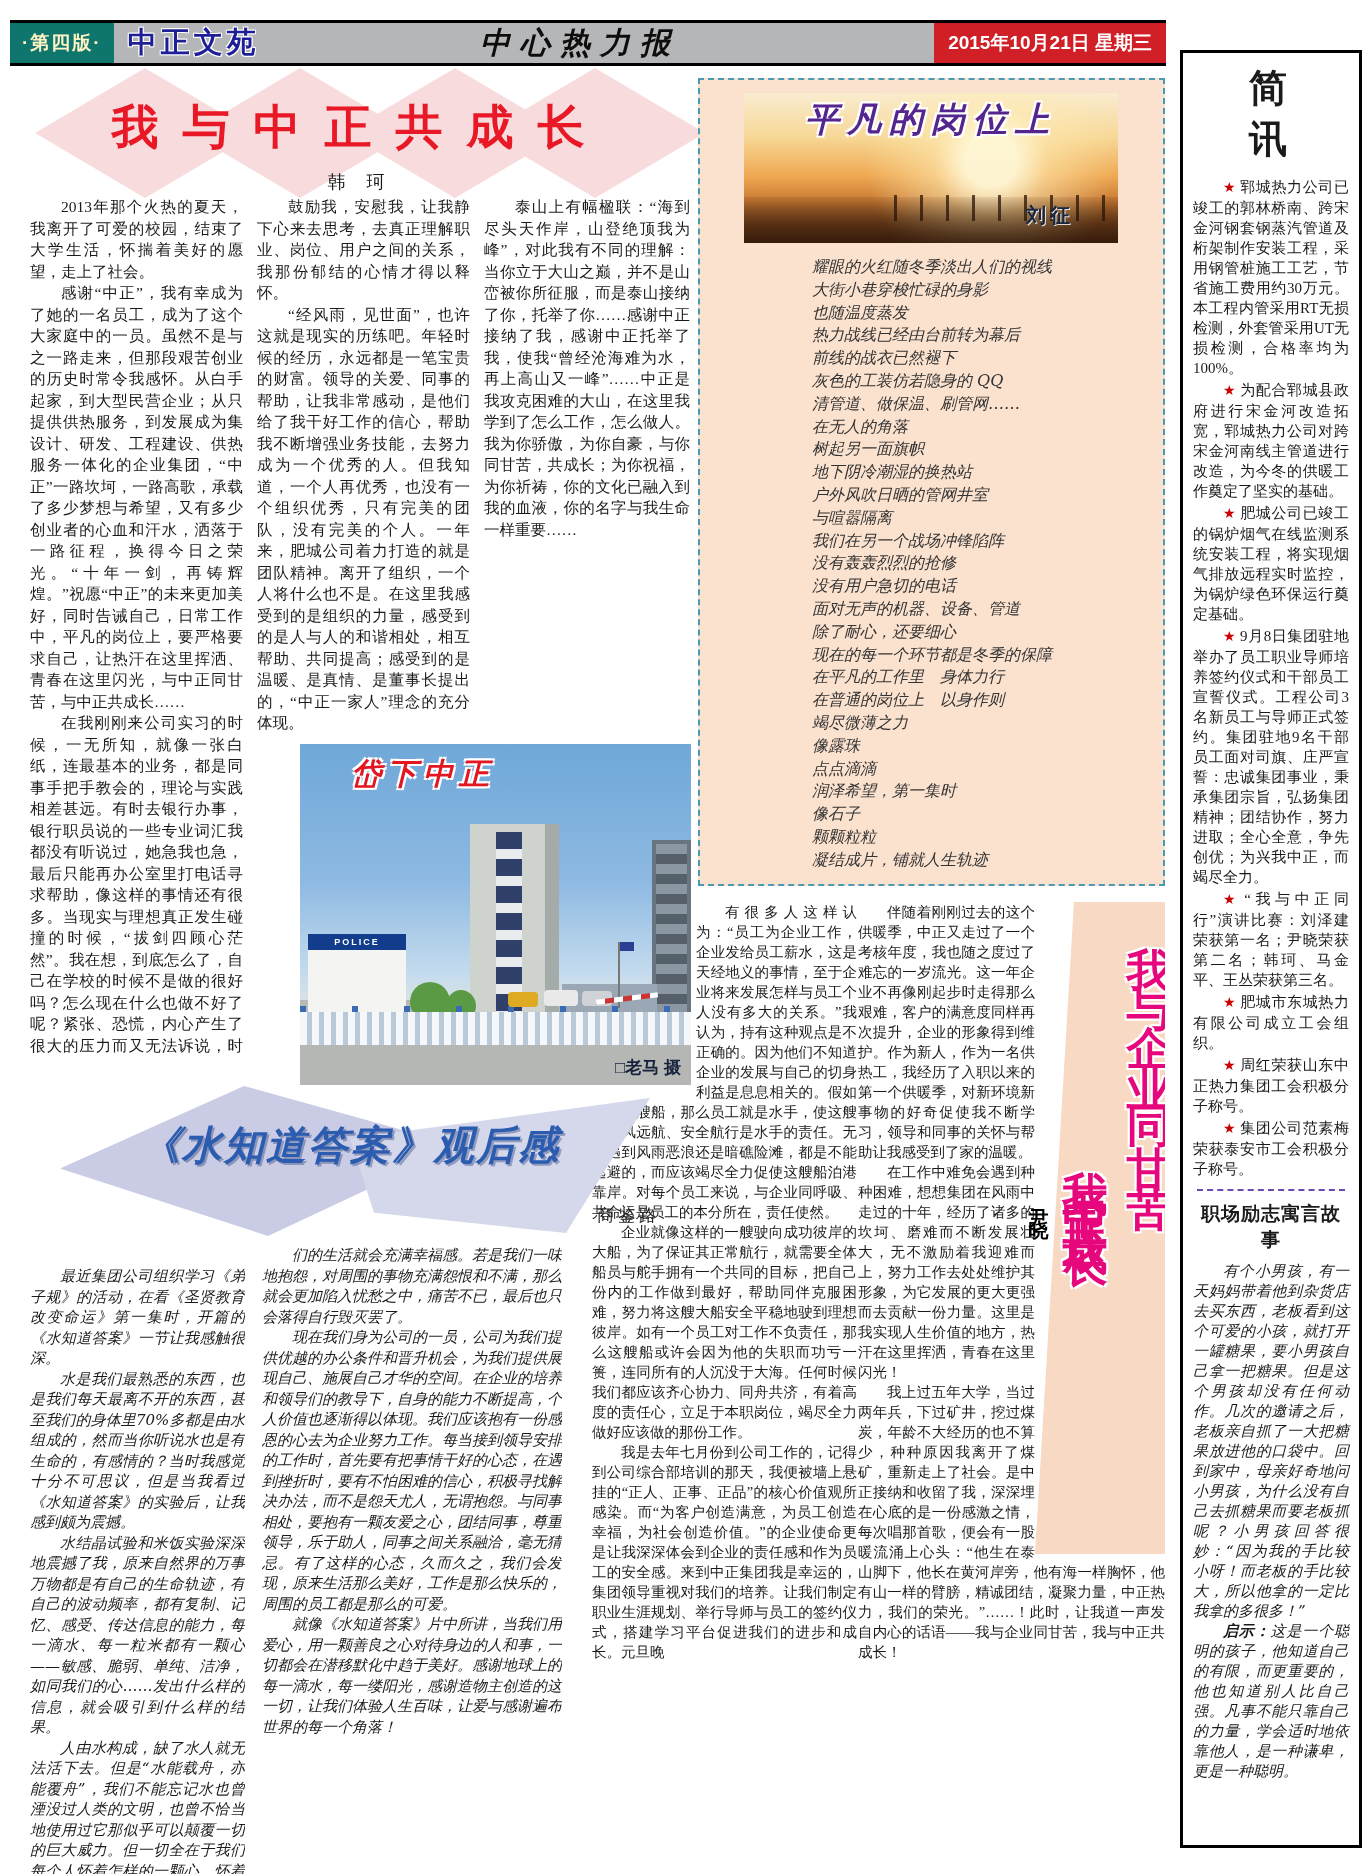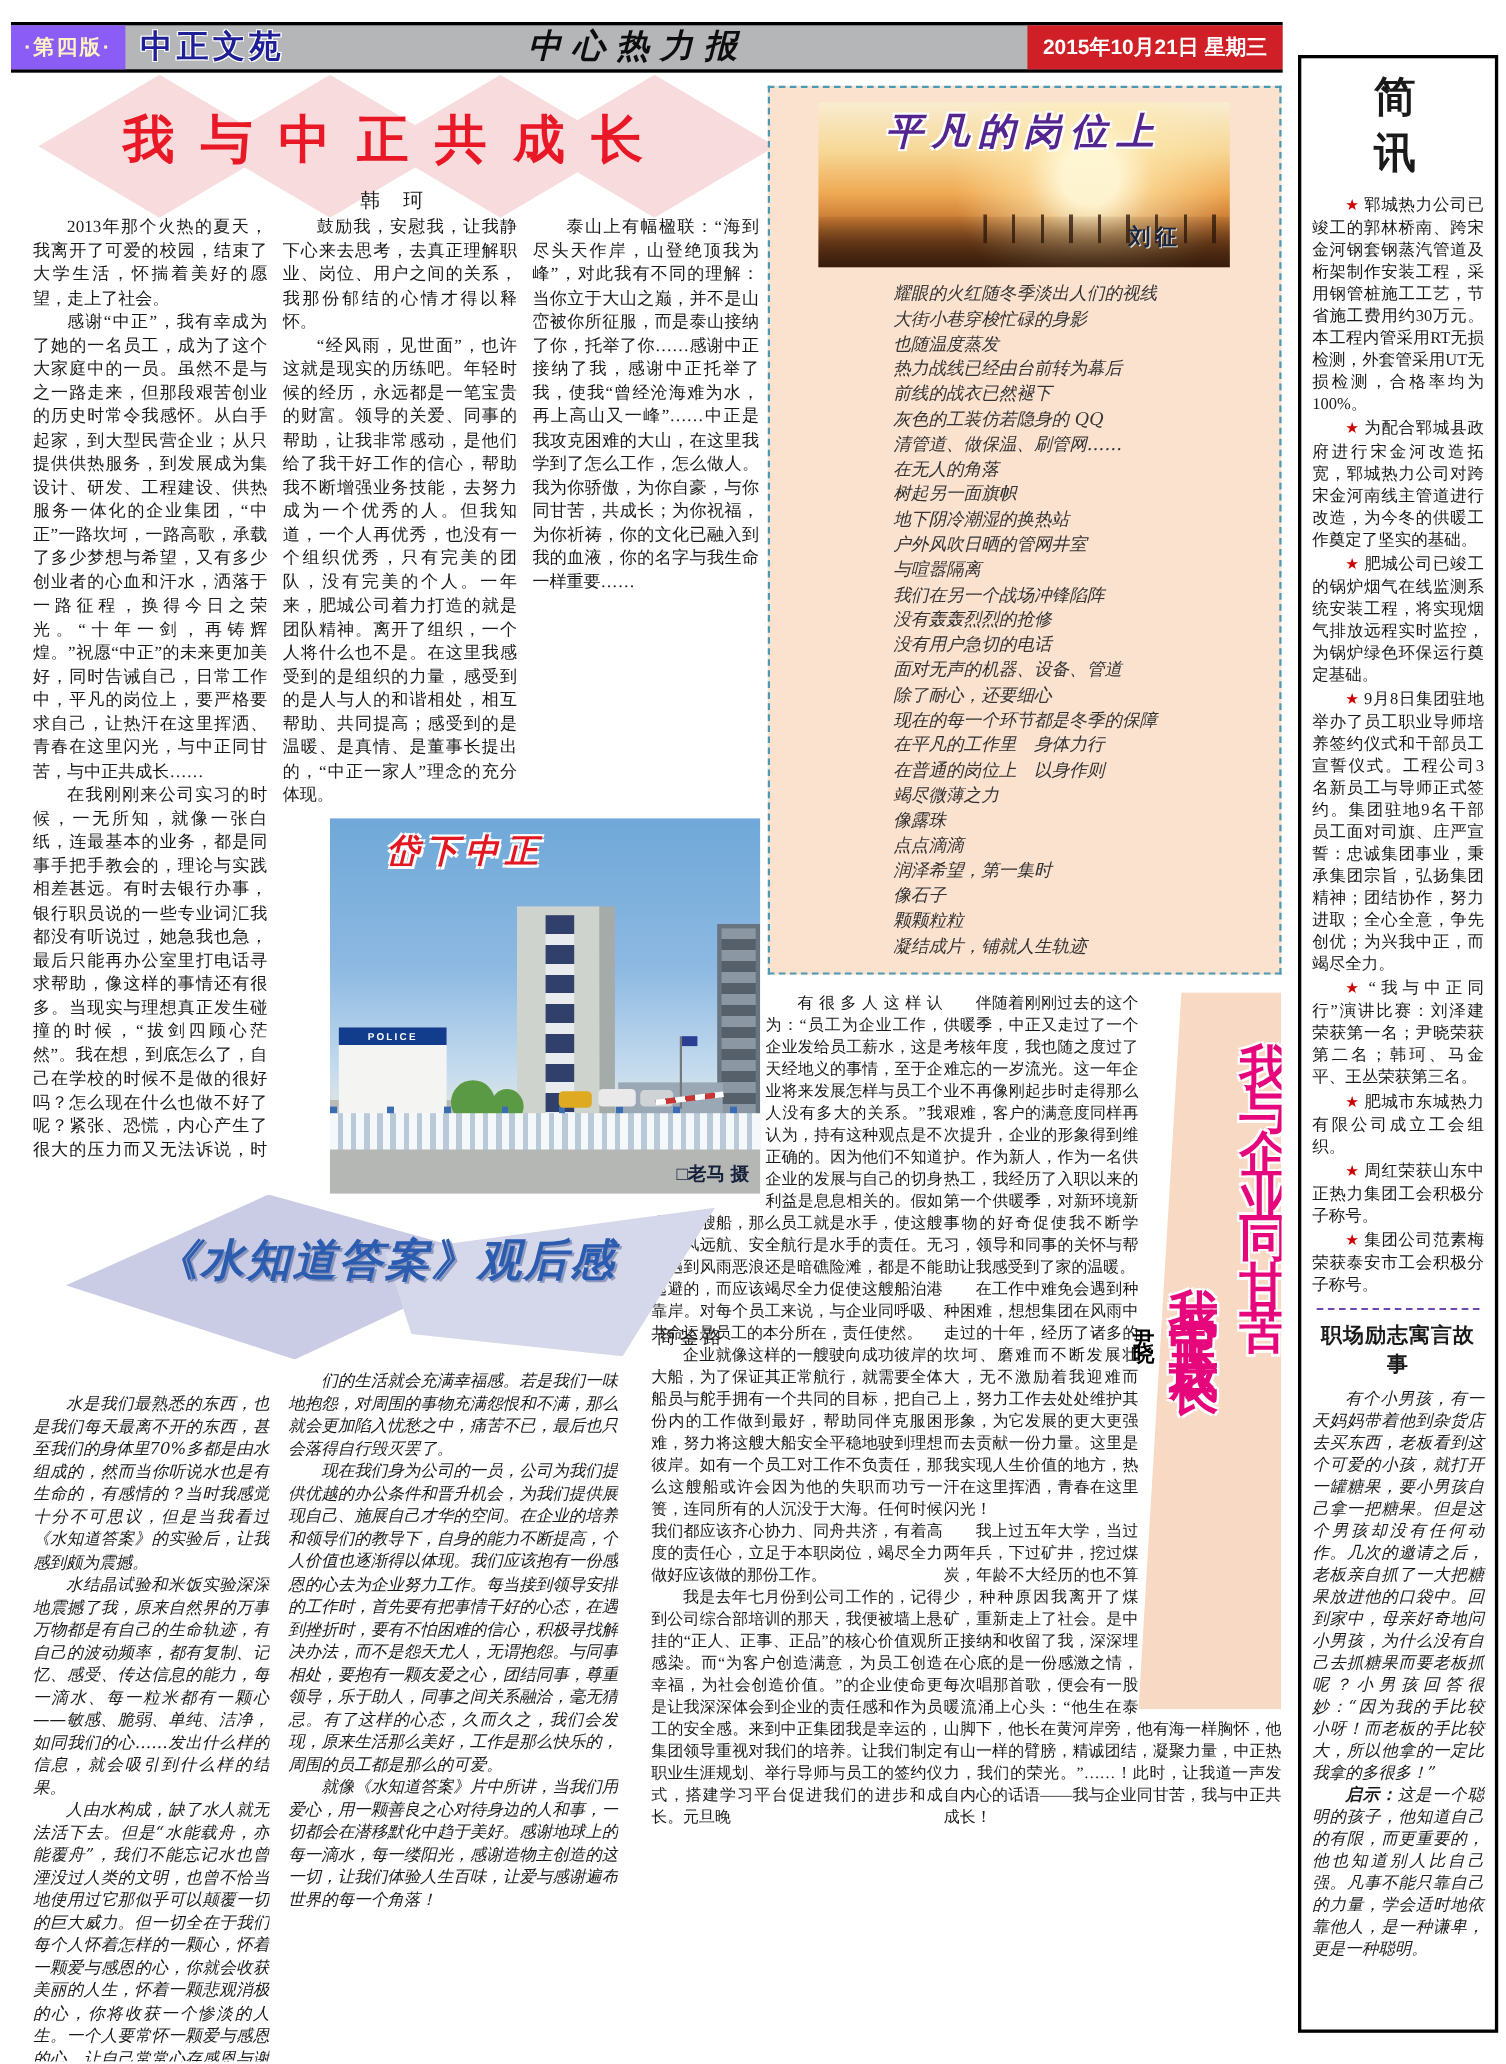"·第四版·" .edition-badge { background: #8b5cf6 -> #0f766e }
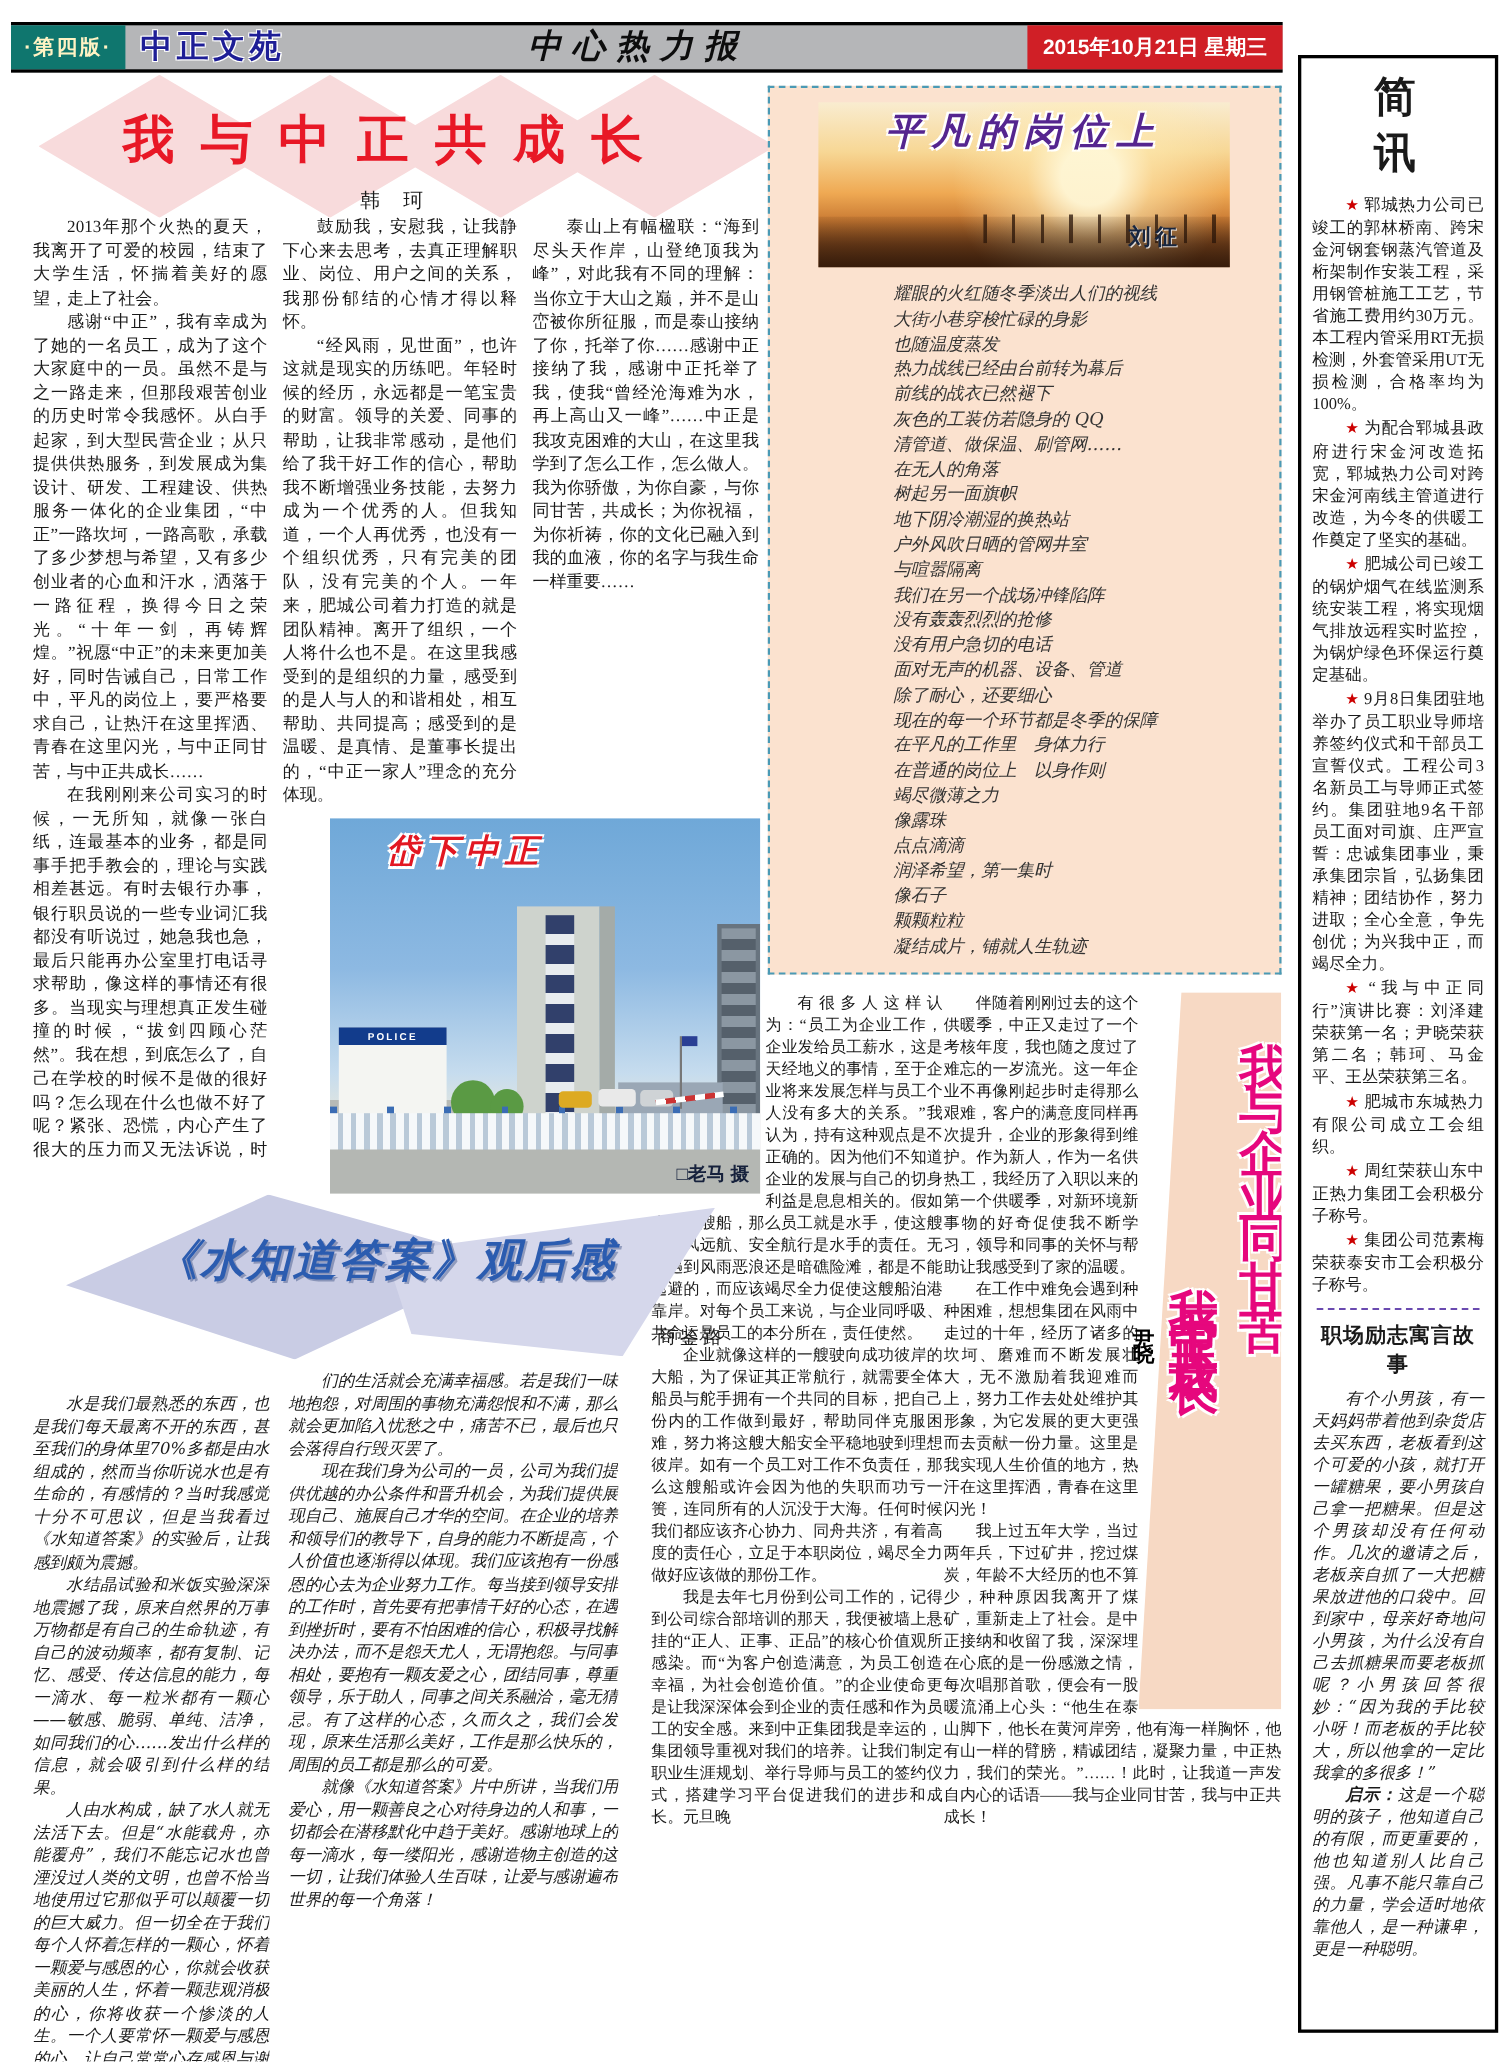"最近集团公司组织学习《弟子规》的活动，在看《圣贤教育改变命运》第一集时，开篇的《" p { html: none -> <p>最近集团公司组织学习《弟子规》的活动，在看《圣贤教育改变命运》第一集时，开篇的《水知道答案》一节让我感触很深。</p> }
